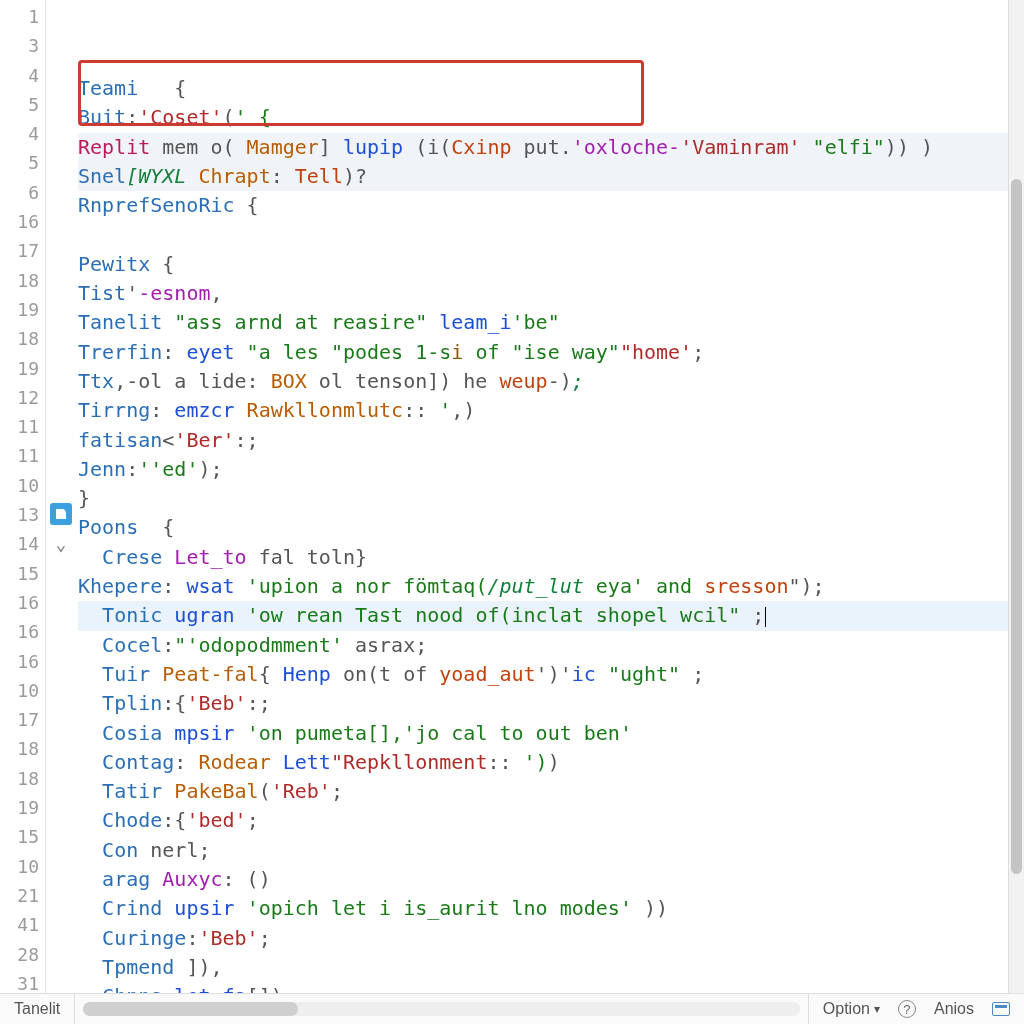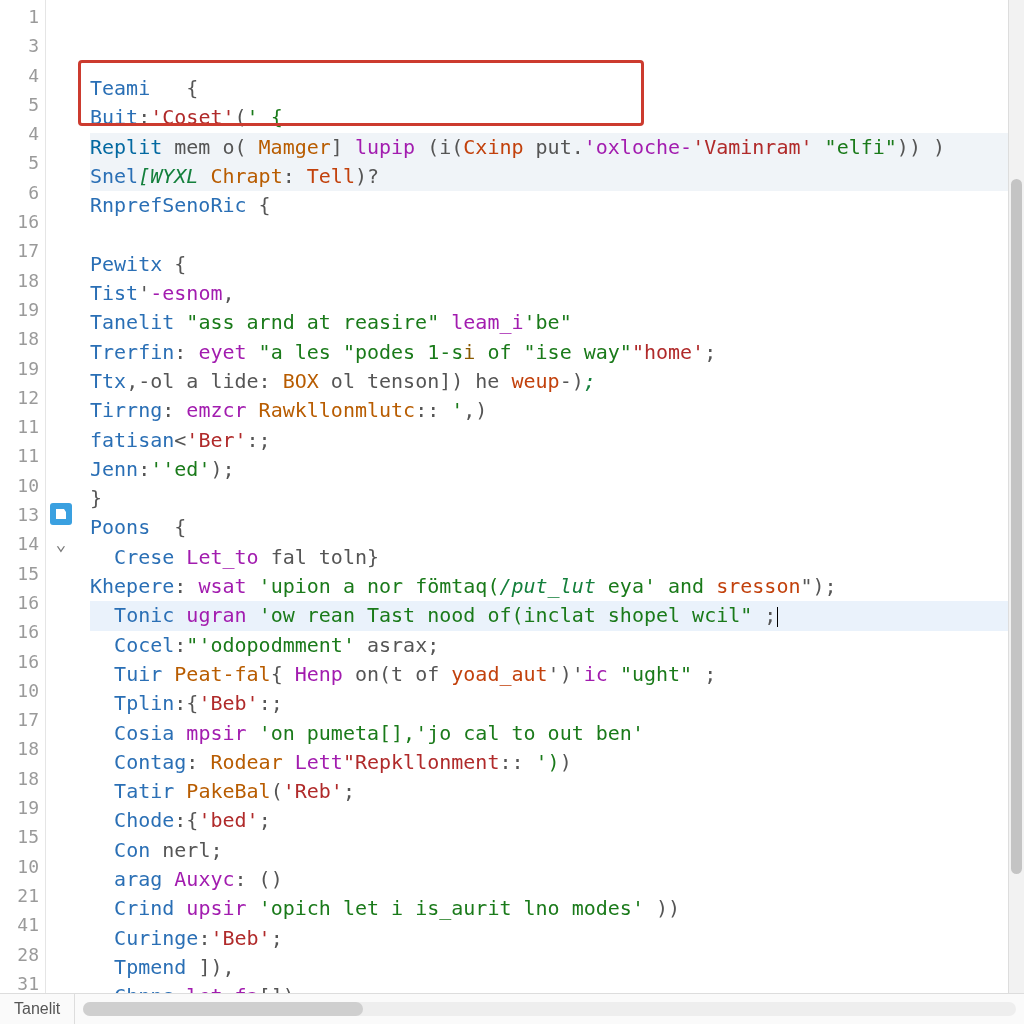"Teami {" .line { margin-left: 12px -> none }
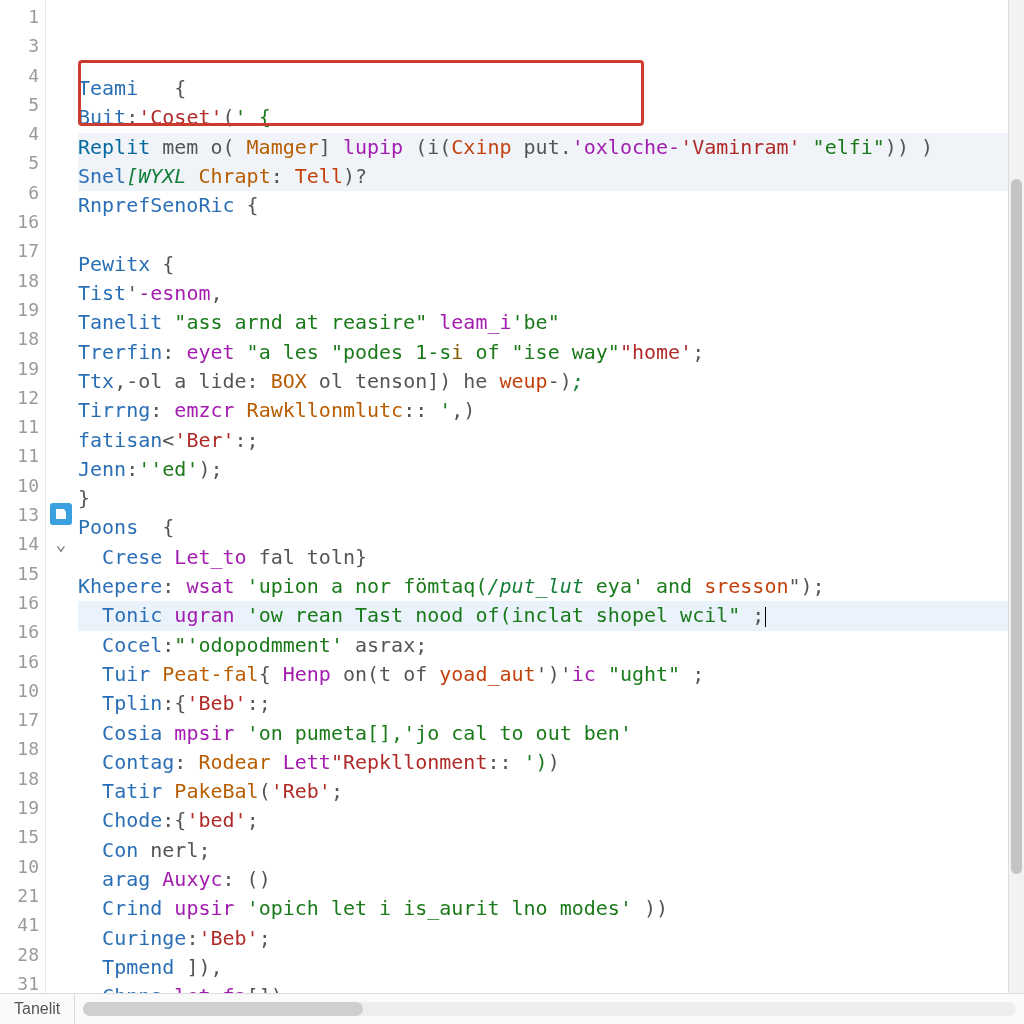"Replit" .tk-kw2 { color: #0369a1 -> #be185d }
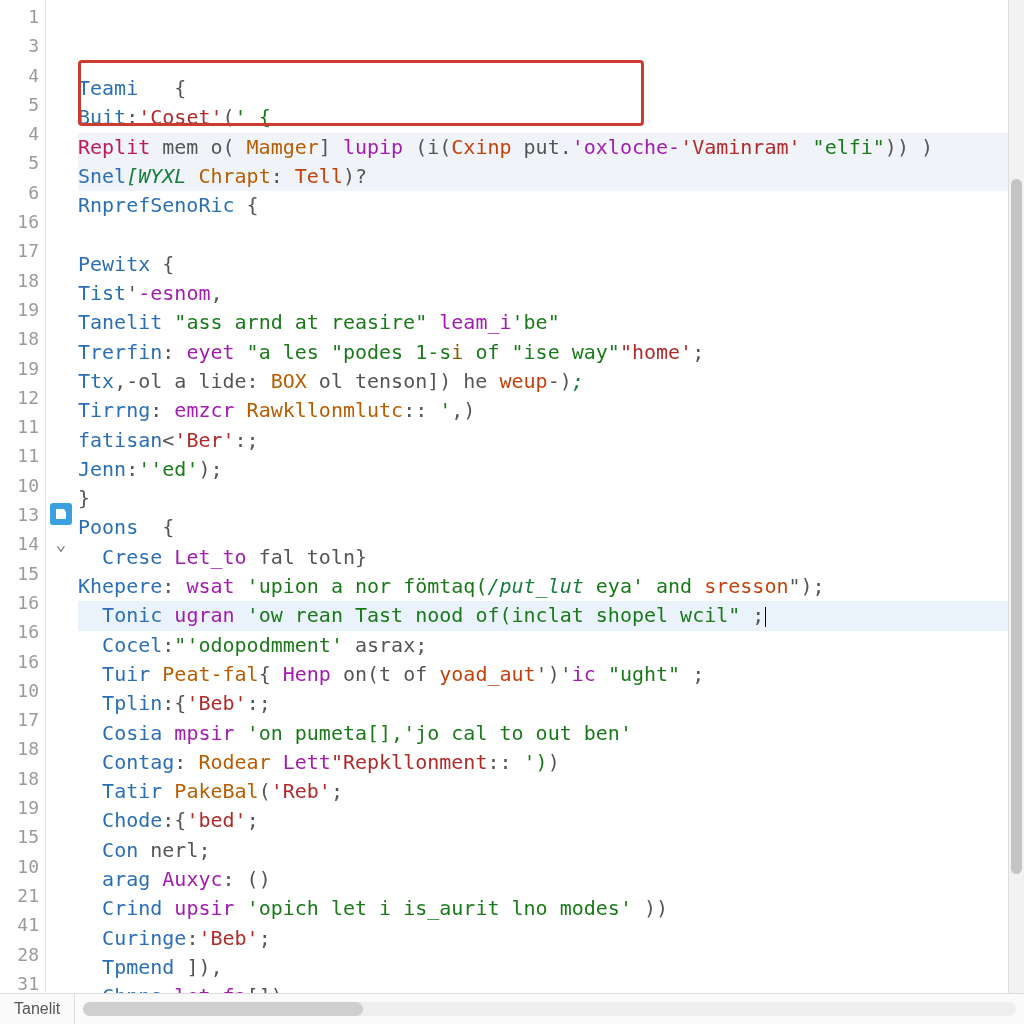"lupip" .tk-fn { color: #a21caf -> #1d4ed8 }
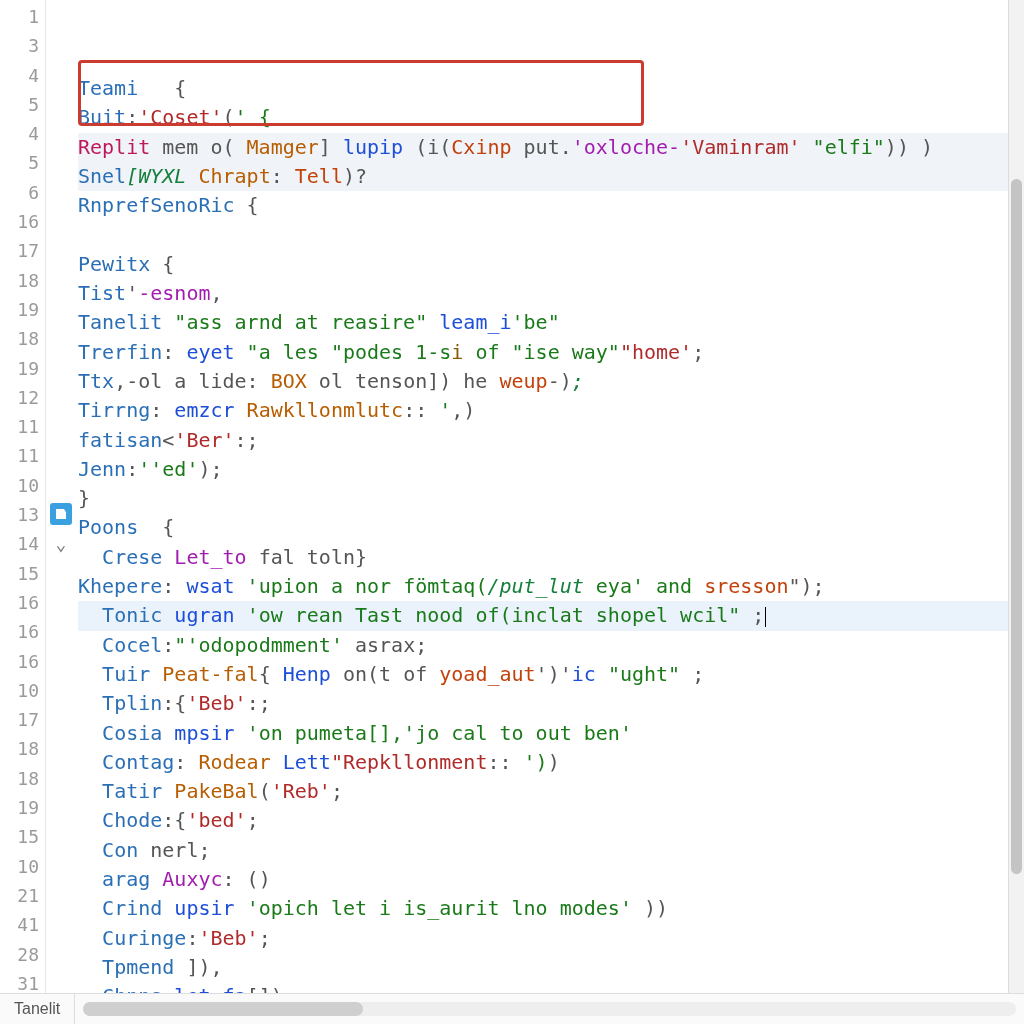"Option" div.sb-right { html: none -> <div> <span> <span>Option</span> <span>▾</span> </span> <span>?</span> <span>Anios</span> <span></span> </div> }
